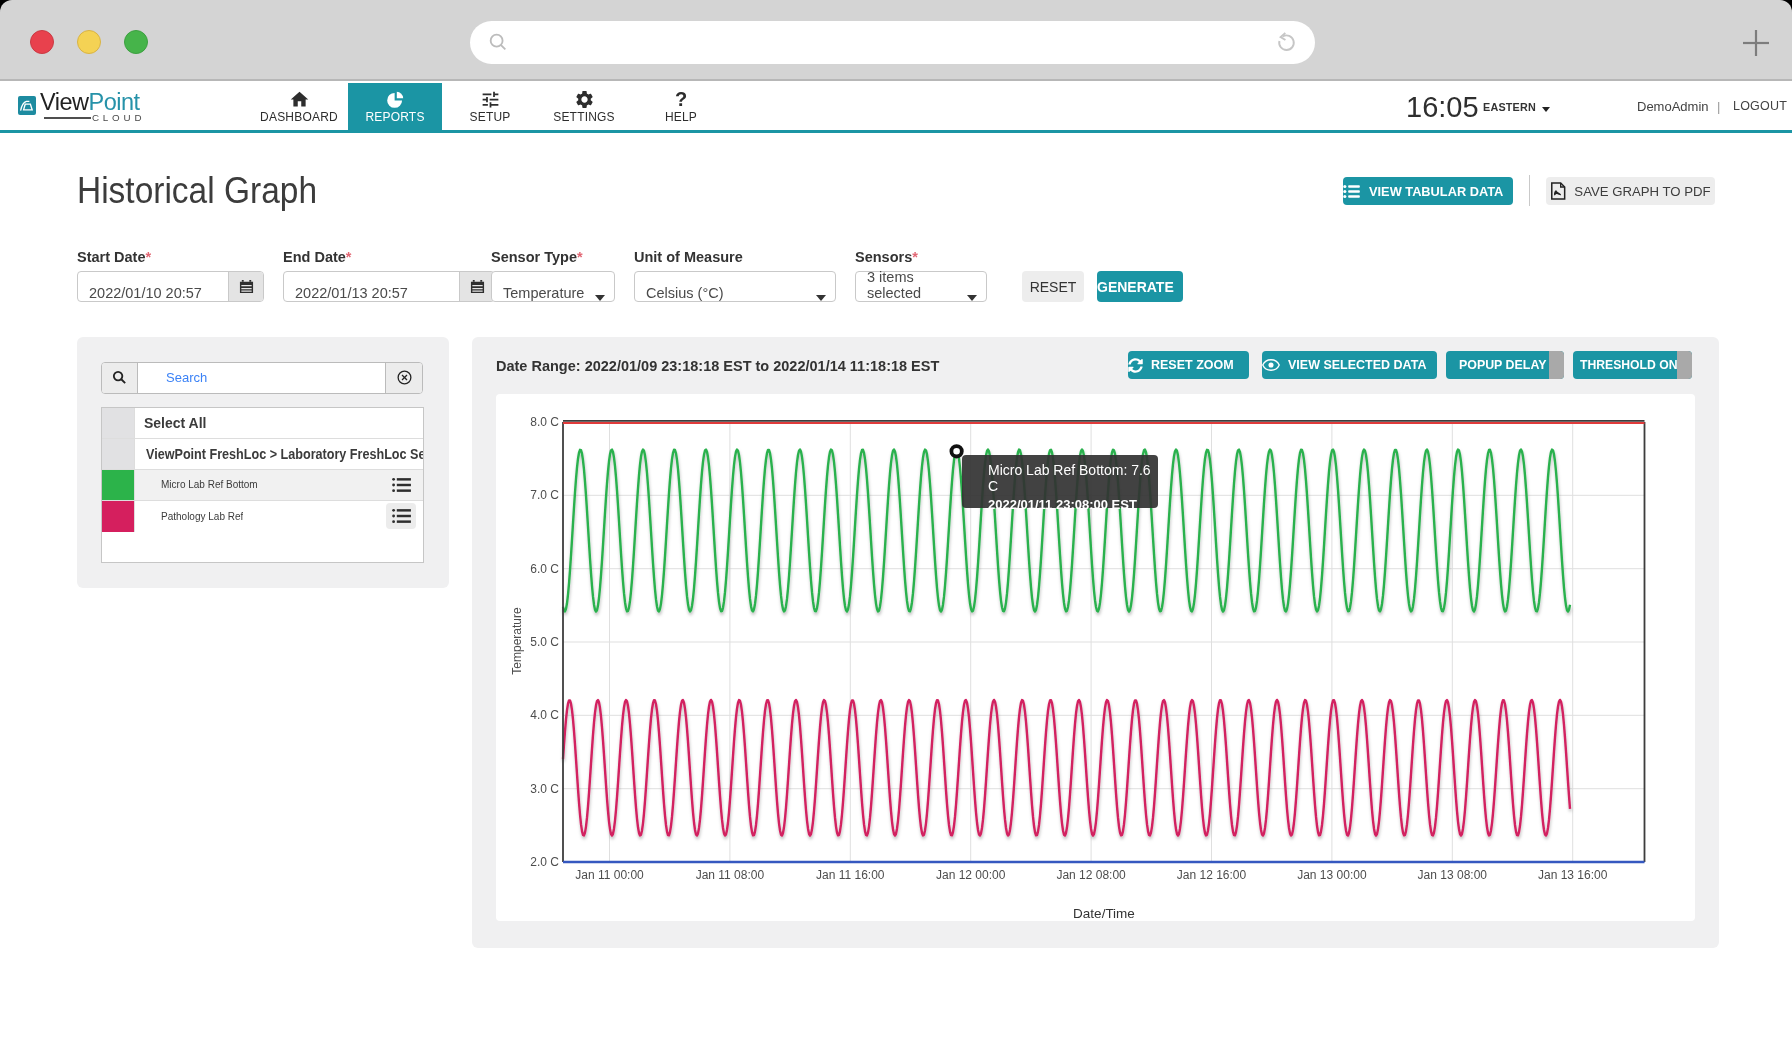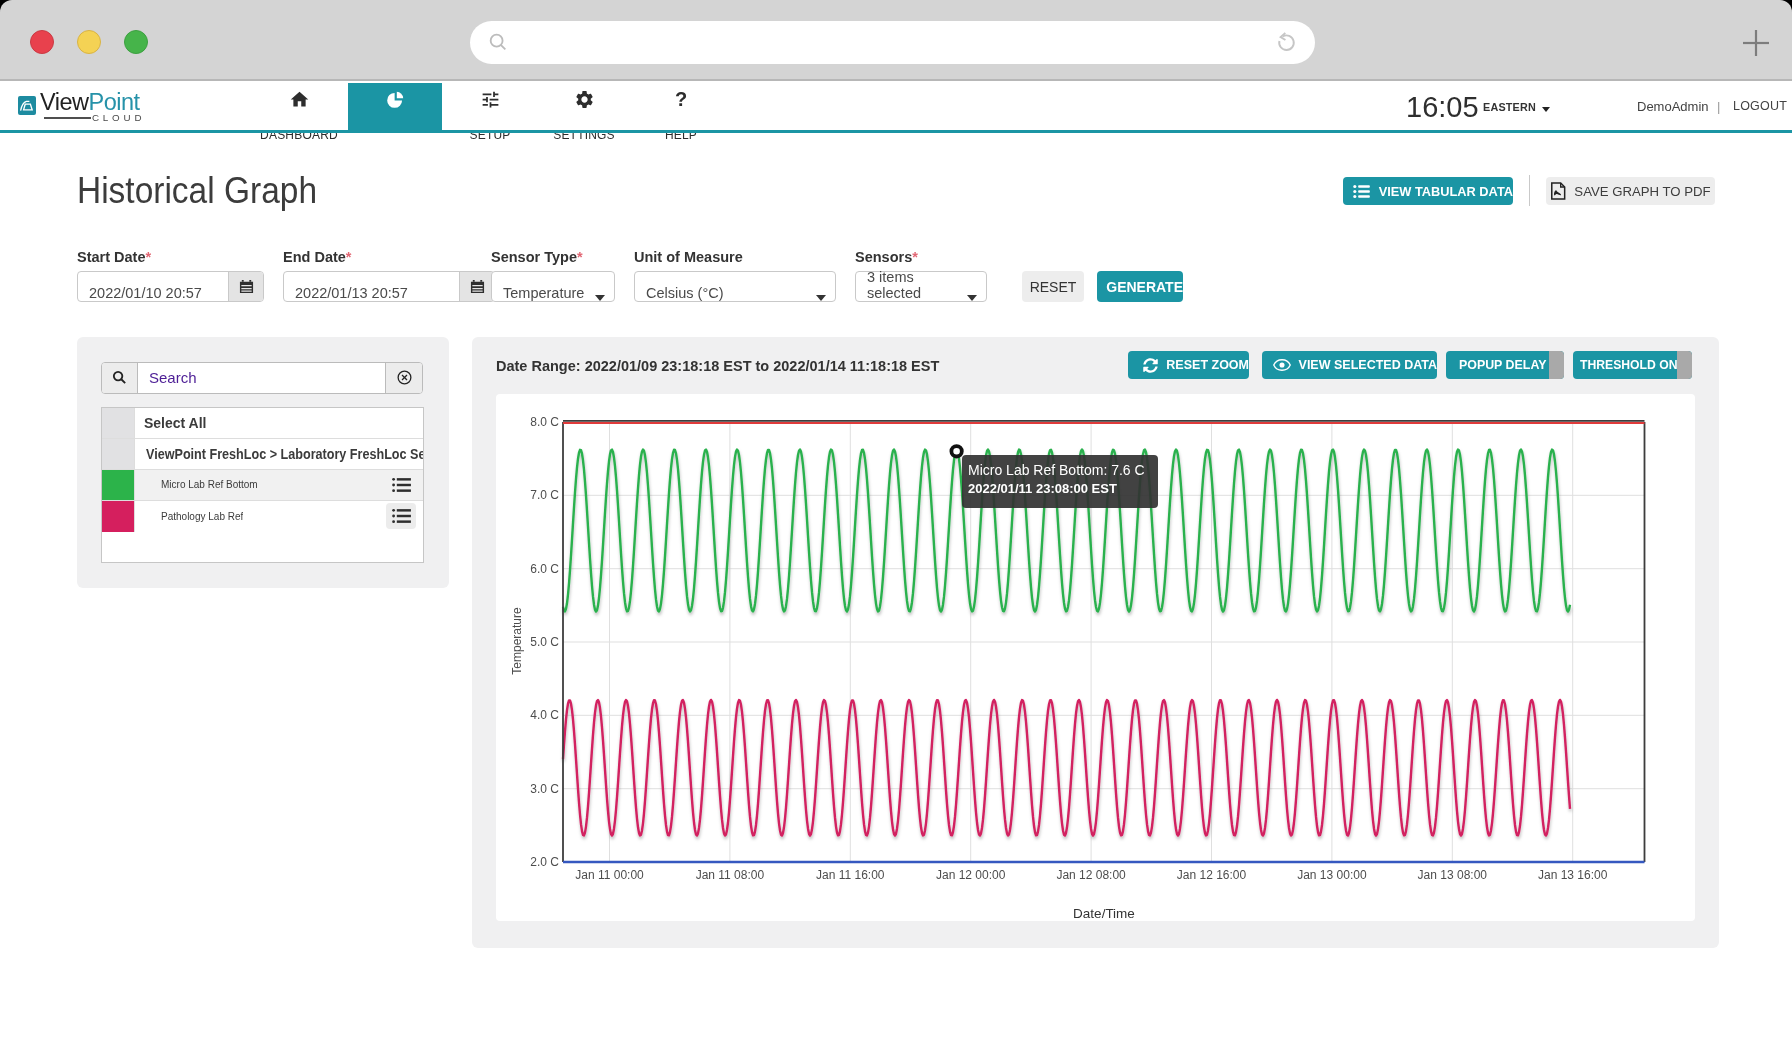"DASHBOARD" .mi .lb { margin-top: 18px -> 0 }
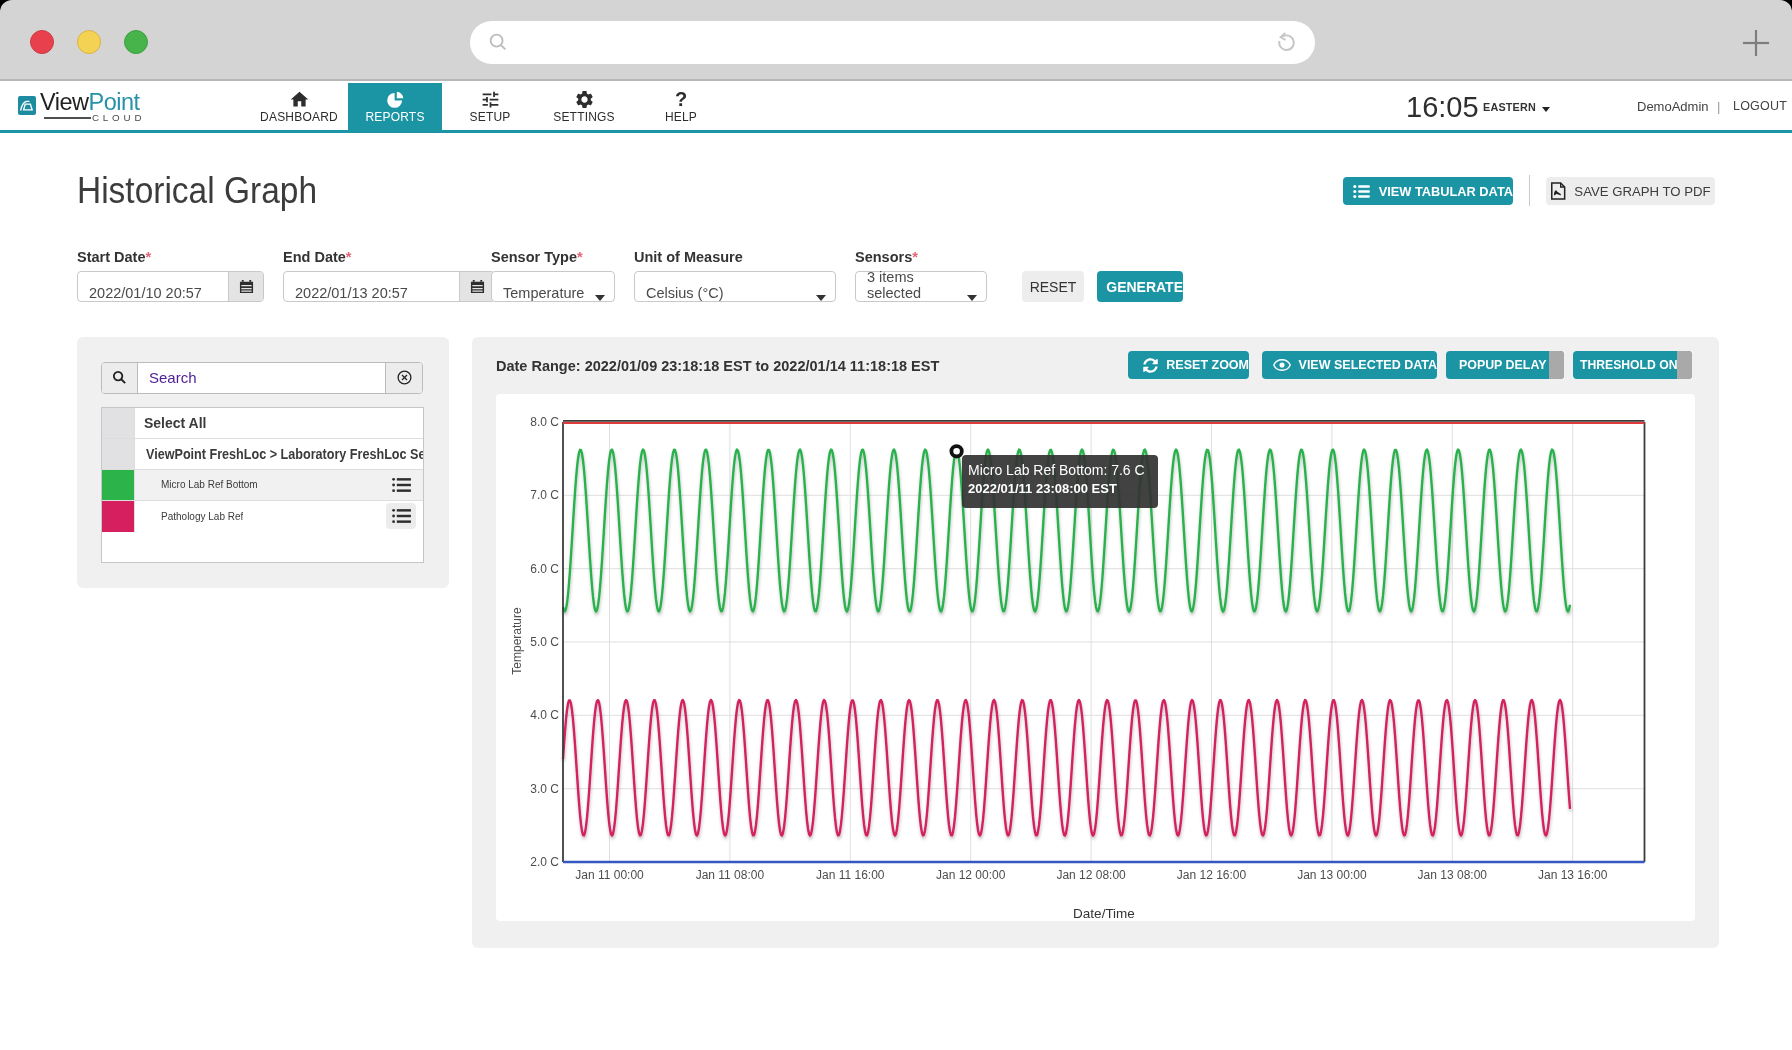"VIEW TABULAR DATA" .tealbtn { justify-content: flex-end -> flex-start }
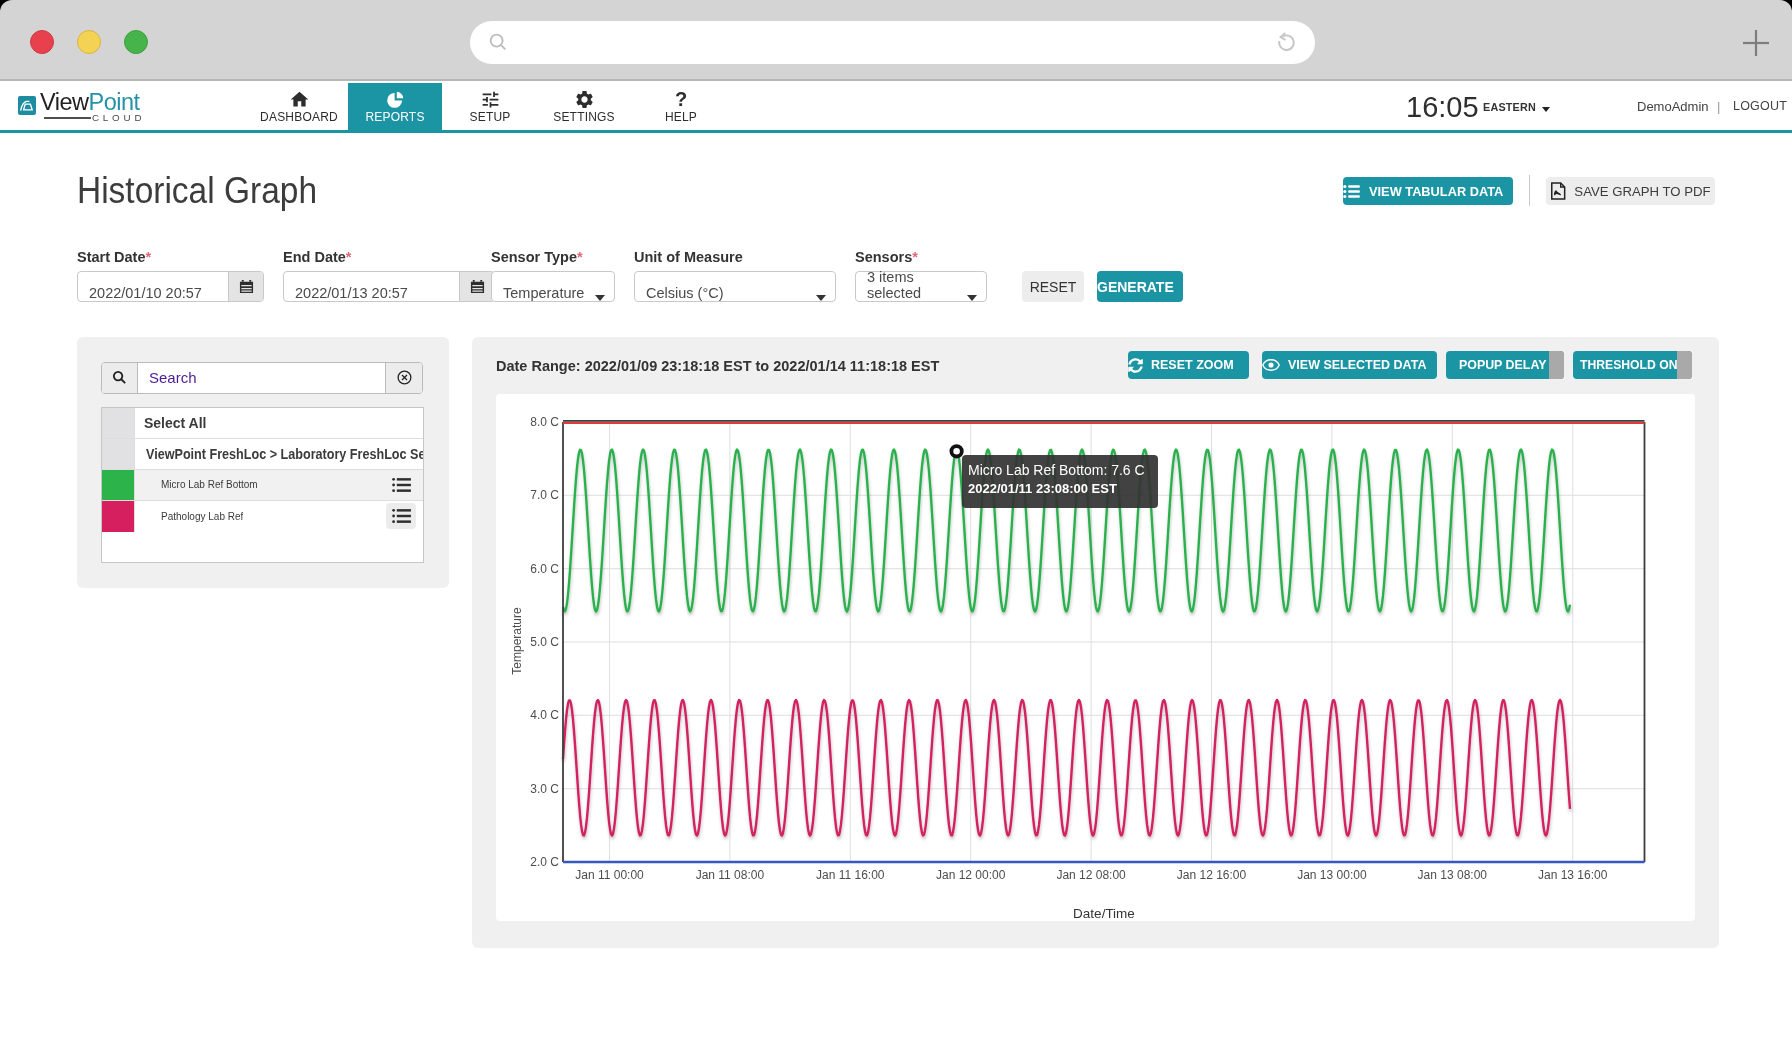"Search" div { color: #4c1d95 -> #3b82f6; font-size: 15px -> 13px; padding-left: 11px -> 28px }
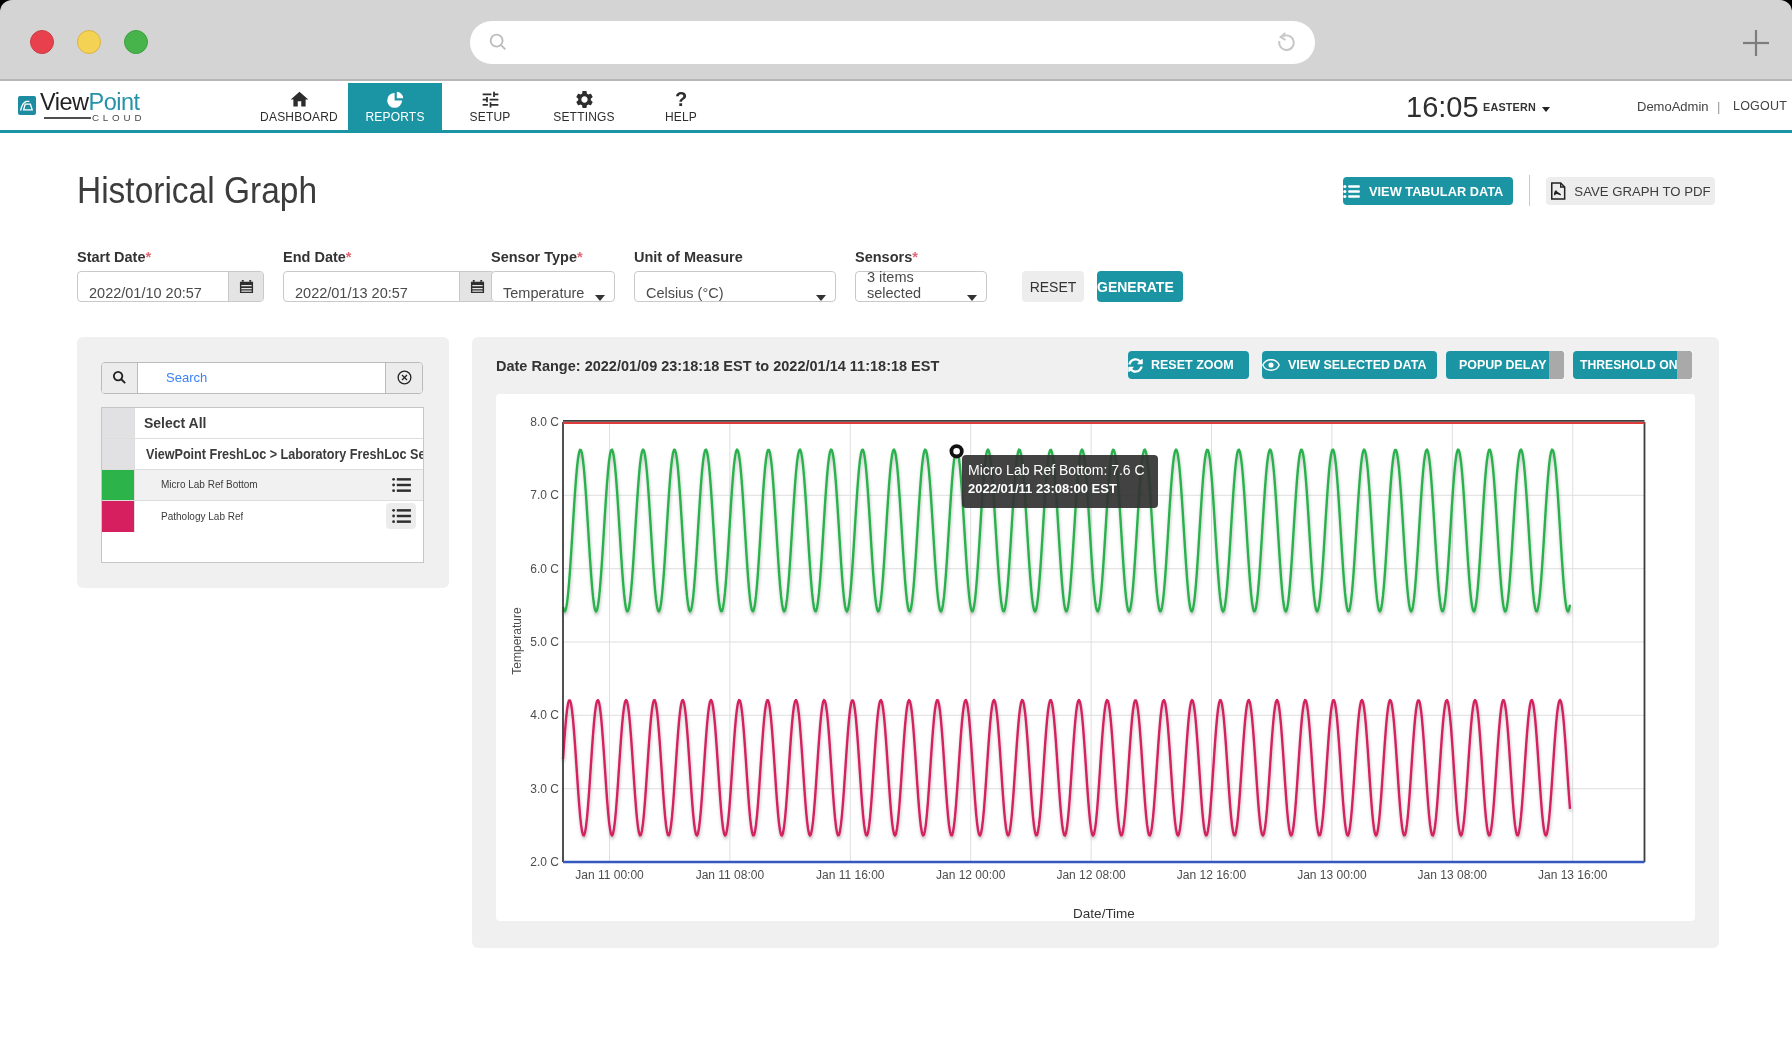"Micro Lab Ref Bottom: 7.6" div { padding: 7px 0 0 6px -> 7px 0 0 26px }
